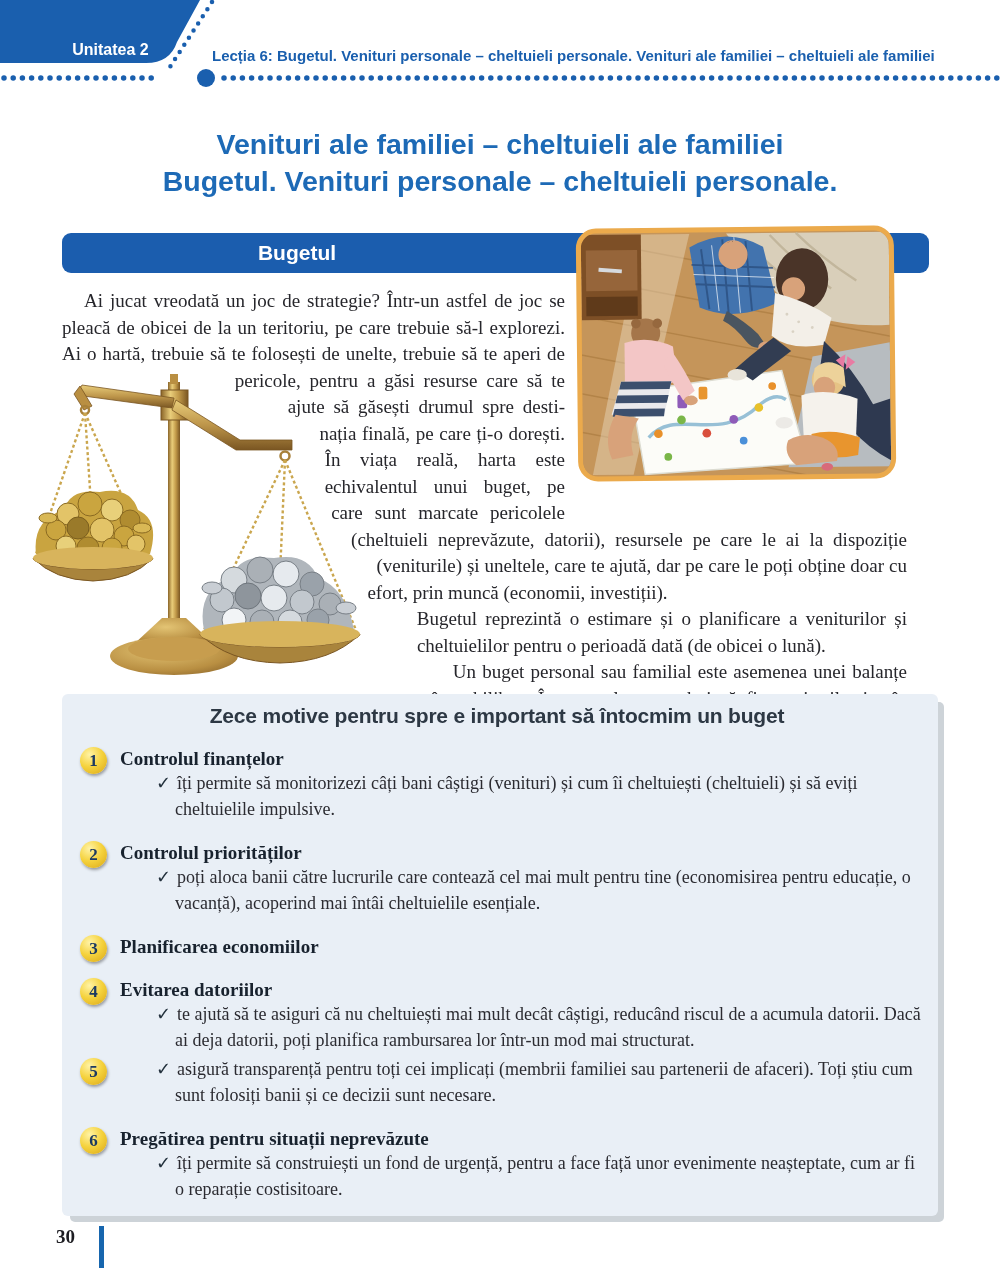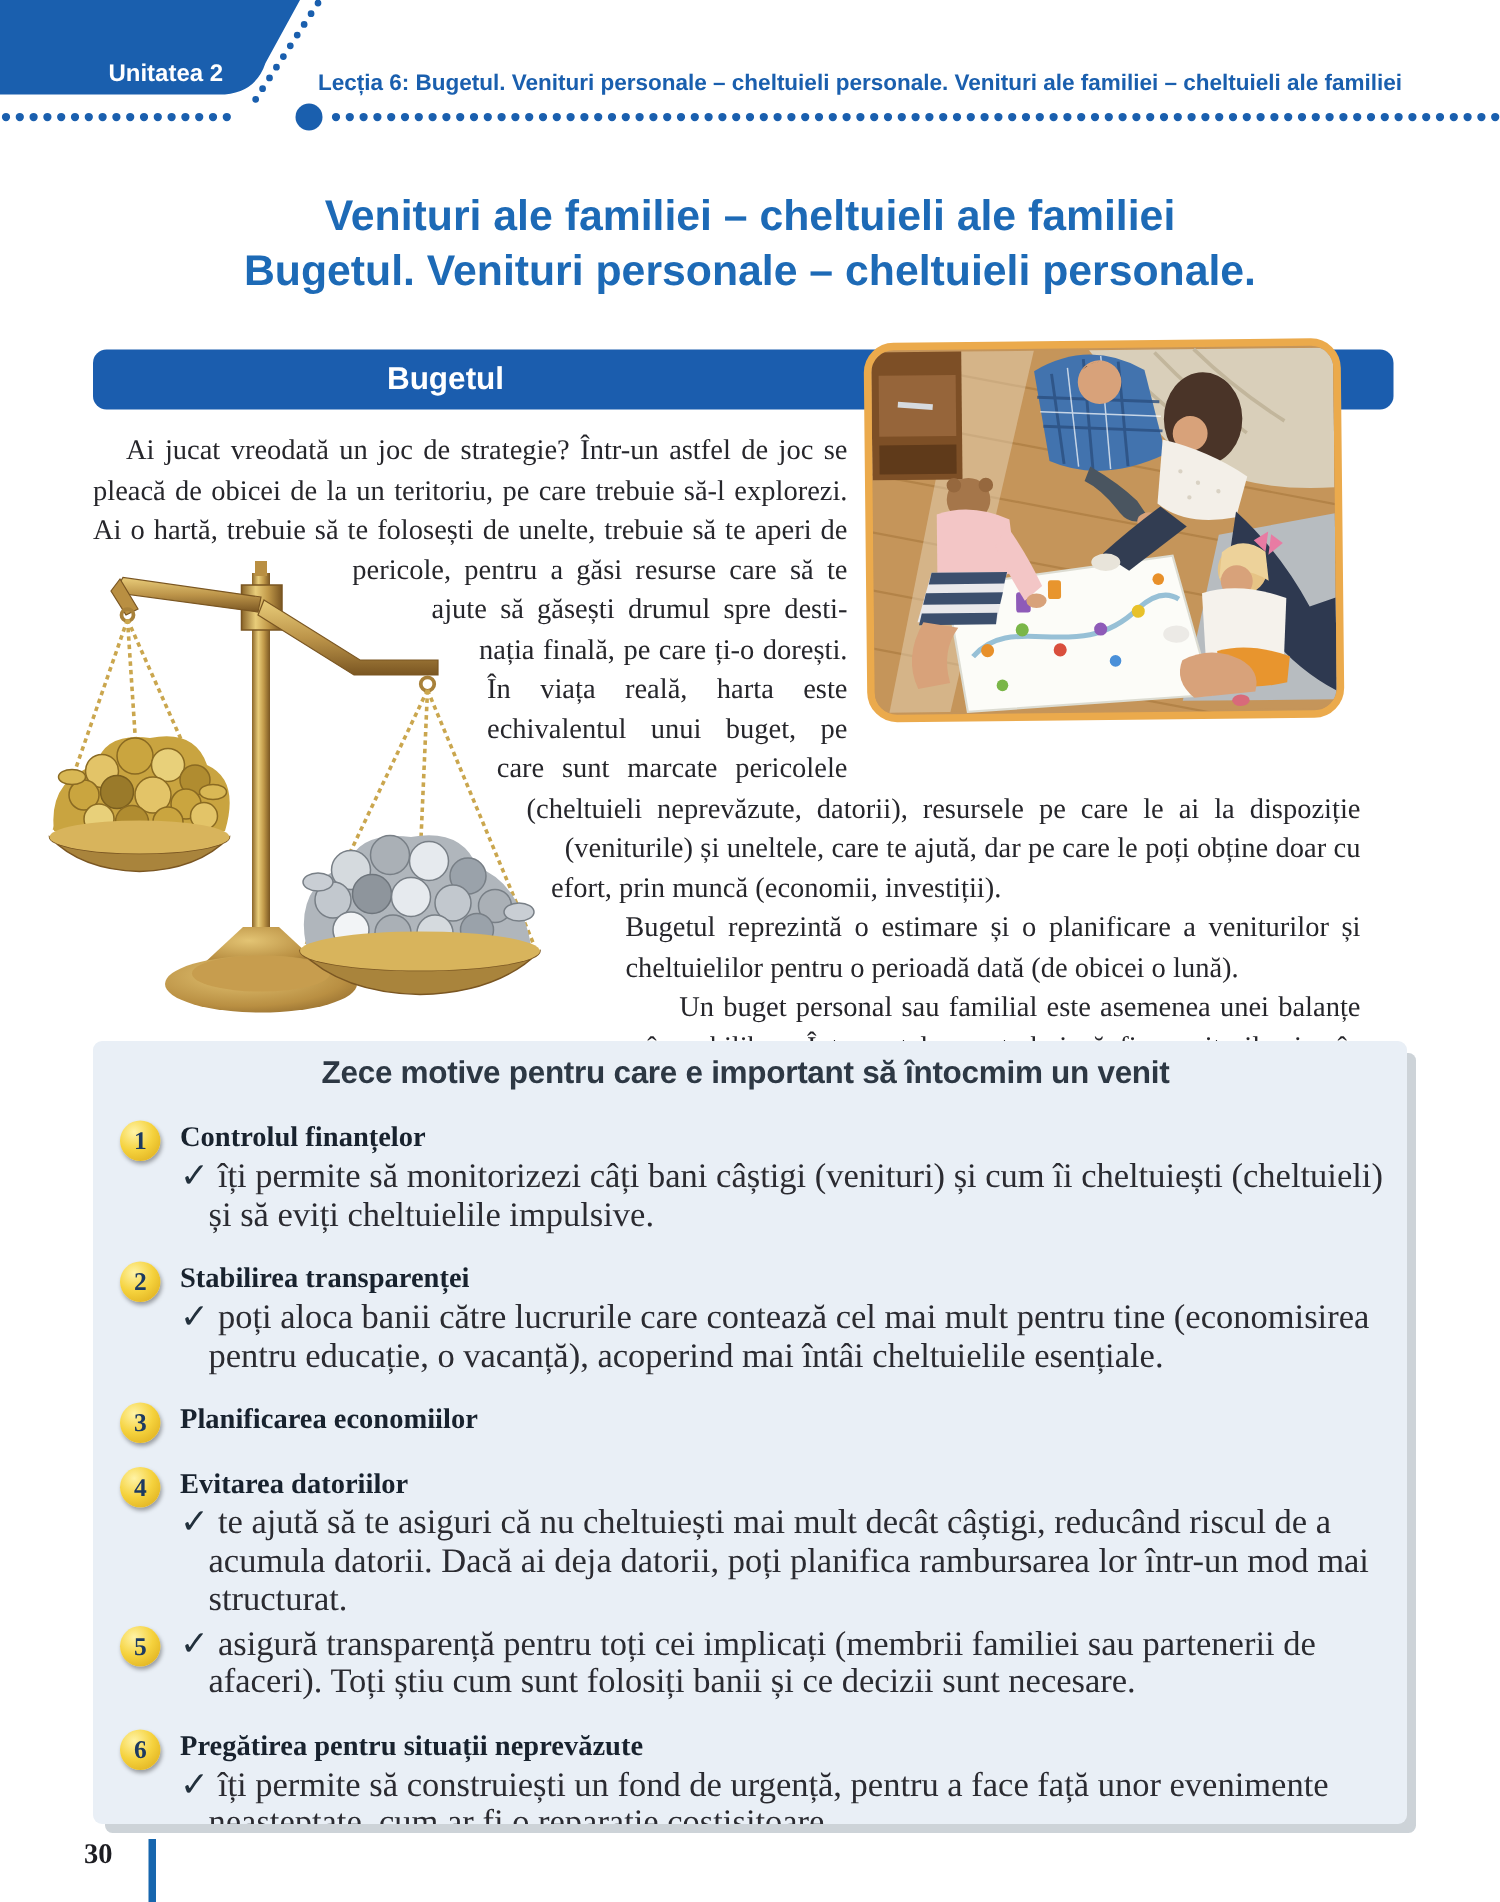"Zece motive pentru care e" div.motives-title { text: care e important să întocmim un venit -> spre e important să întocmim un buget }
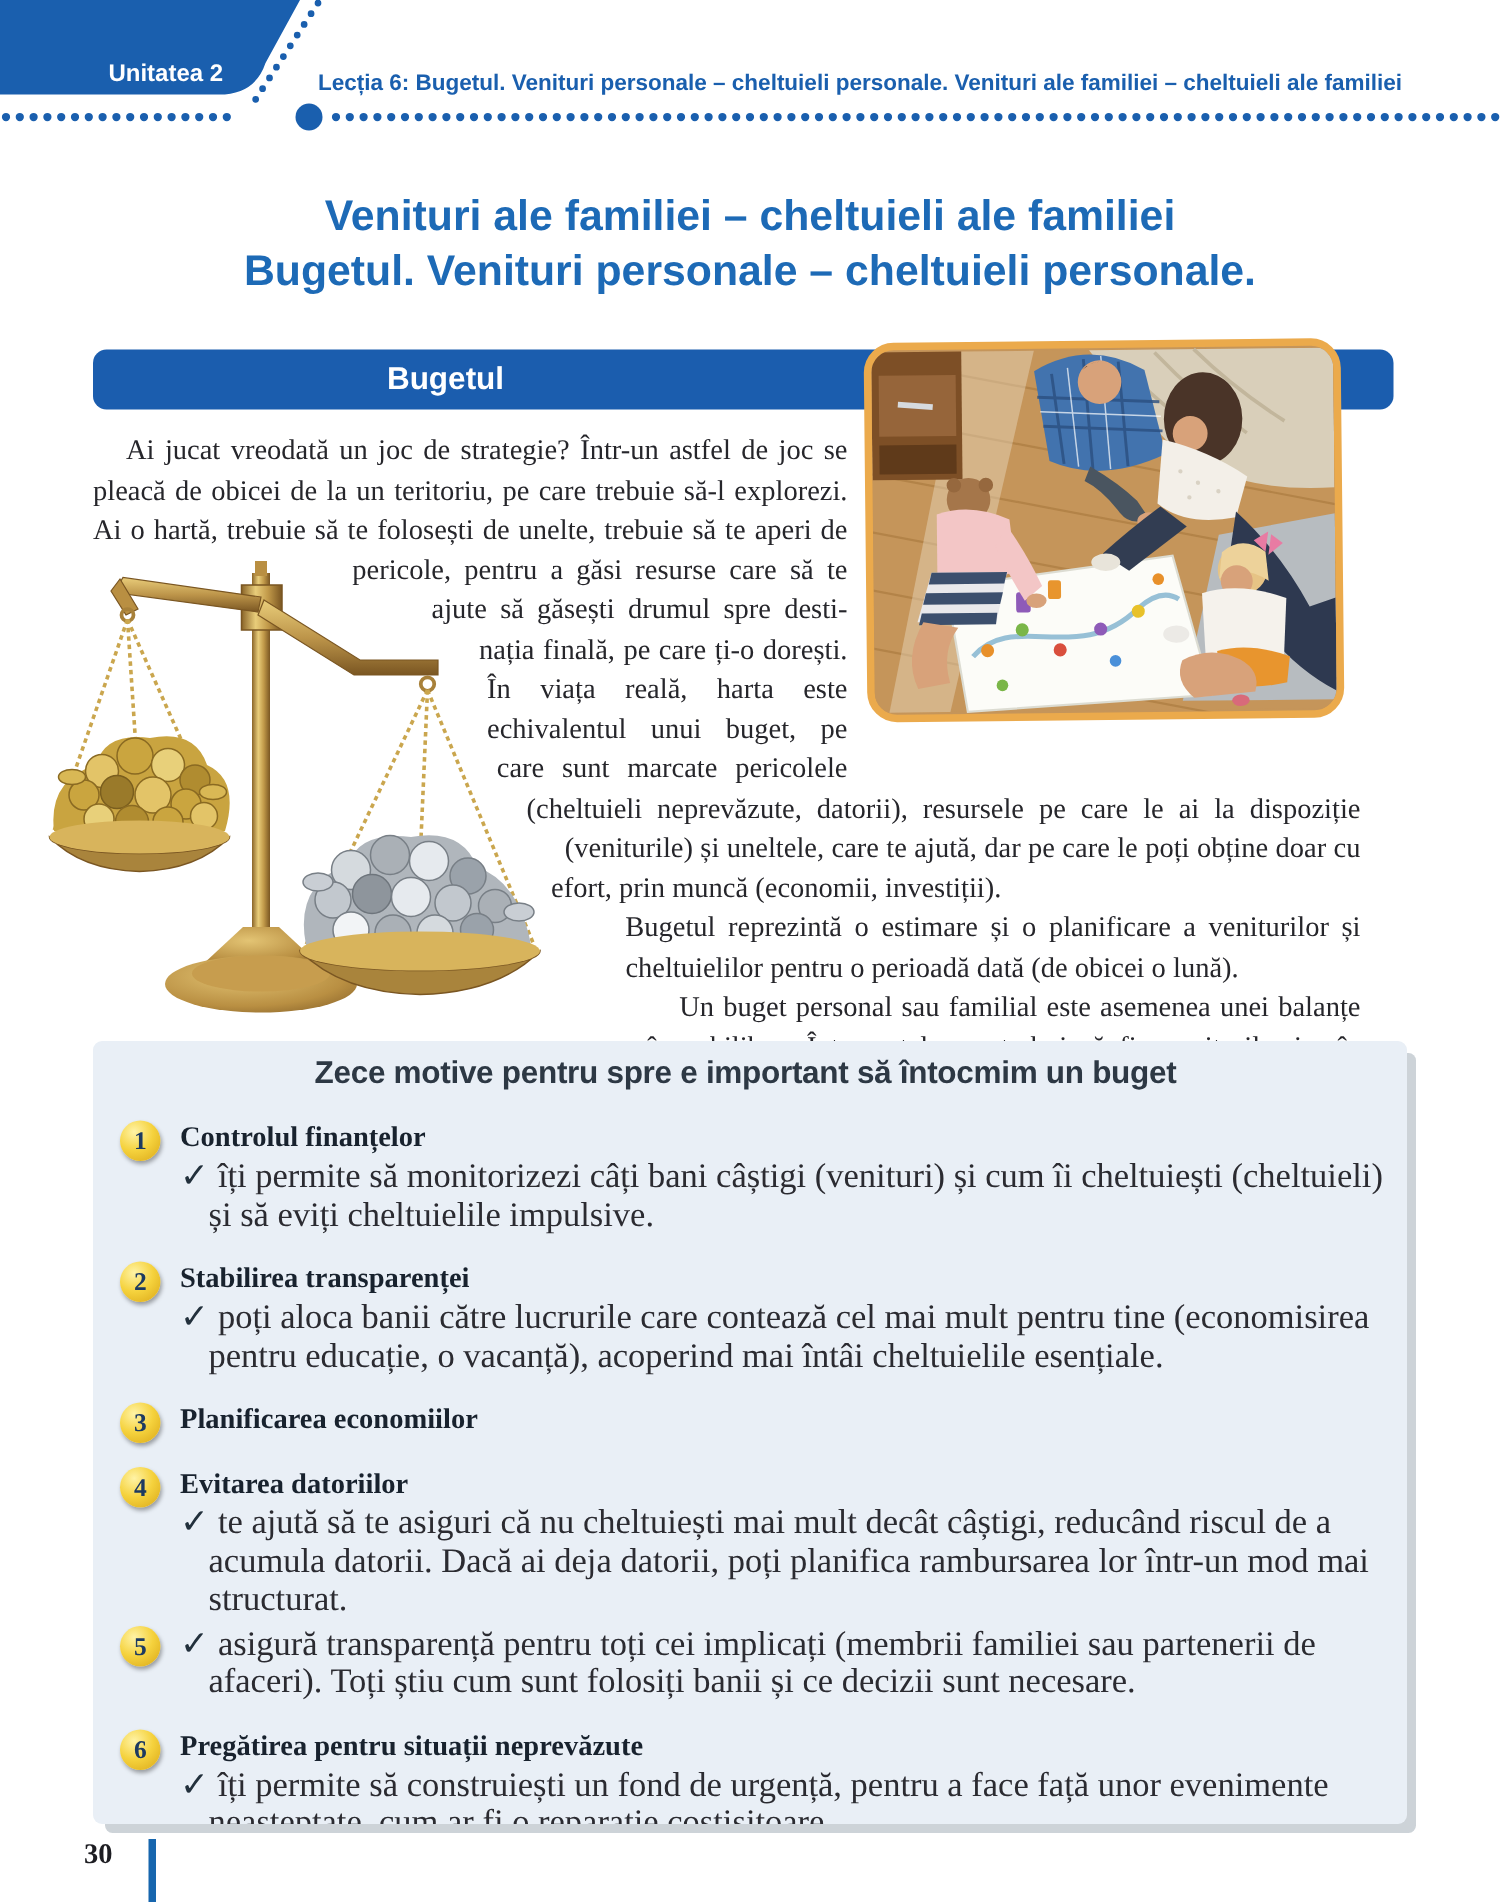"✓ îți permite să monitorizezi" .motive-text { font-size: 23px -> 18px; margin-left: none -> 36px }
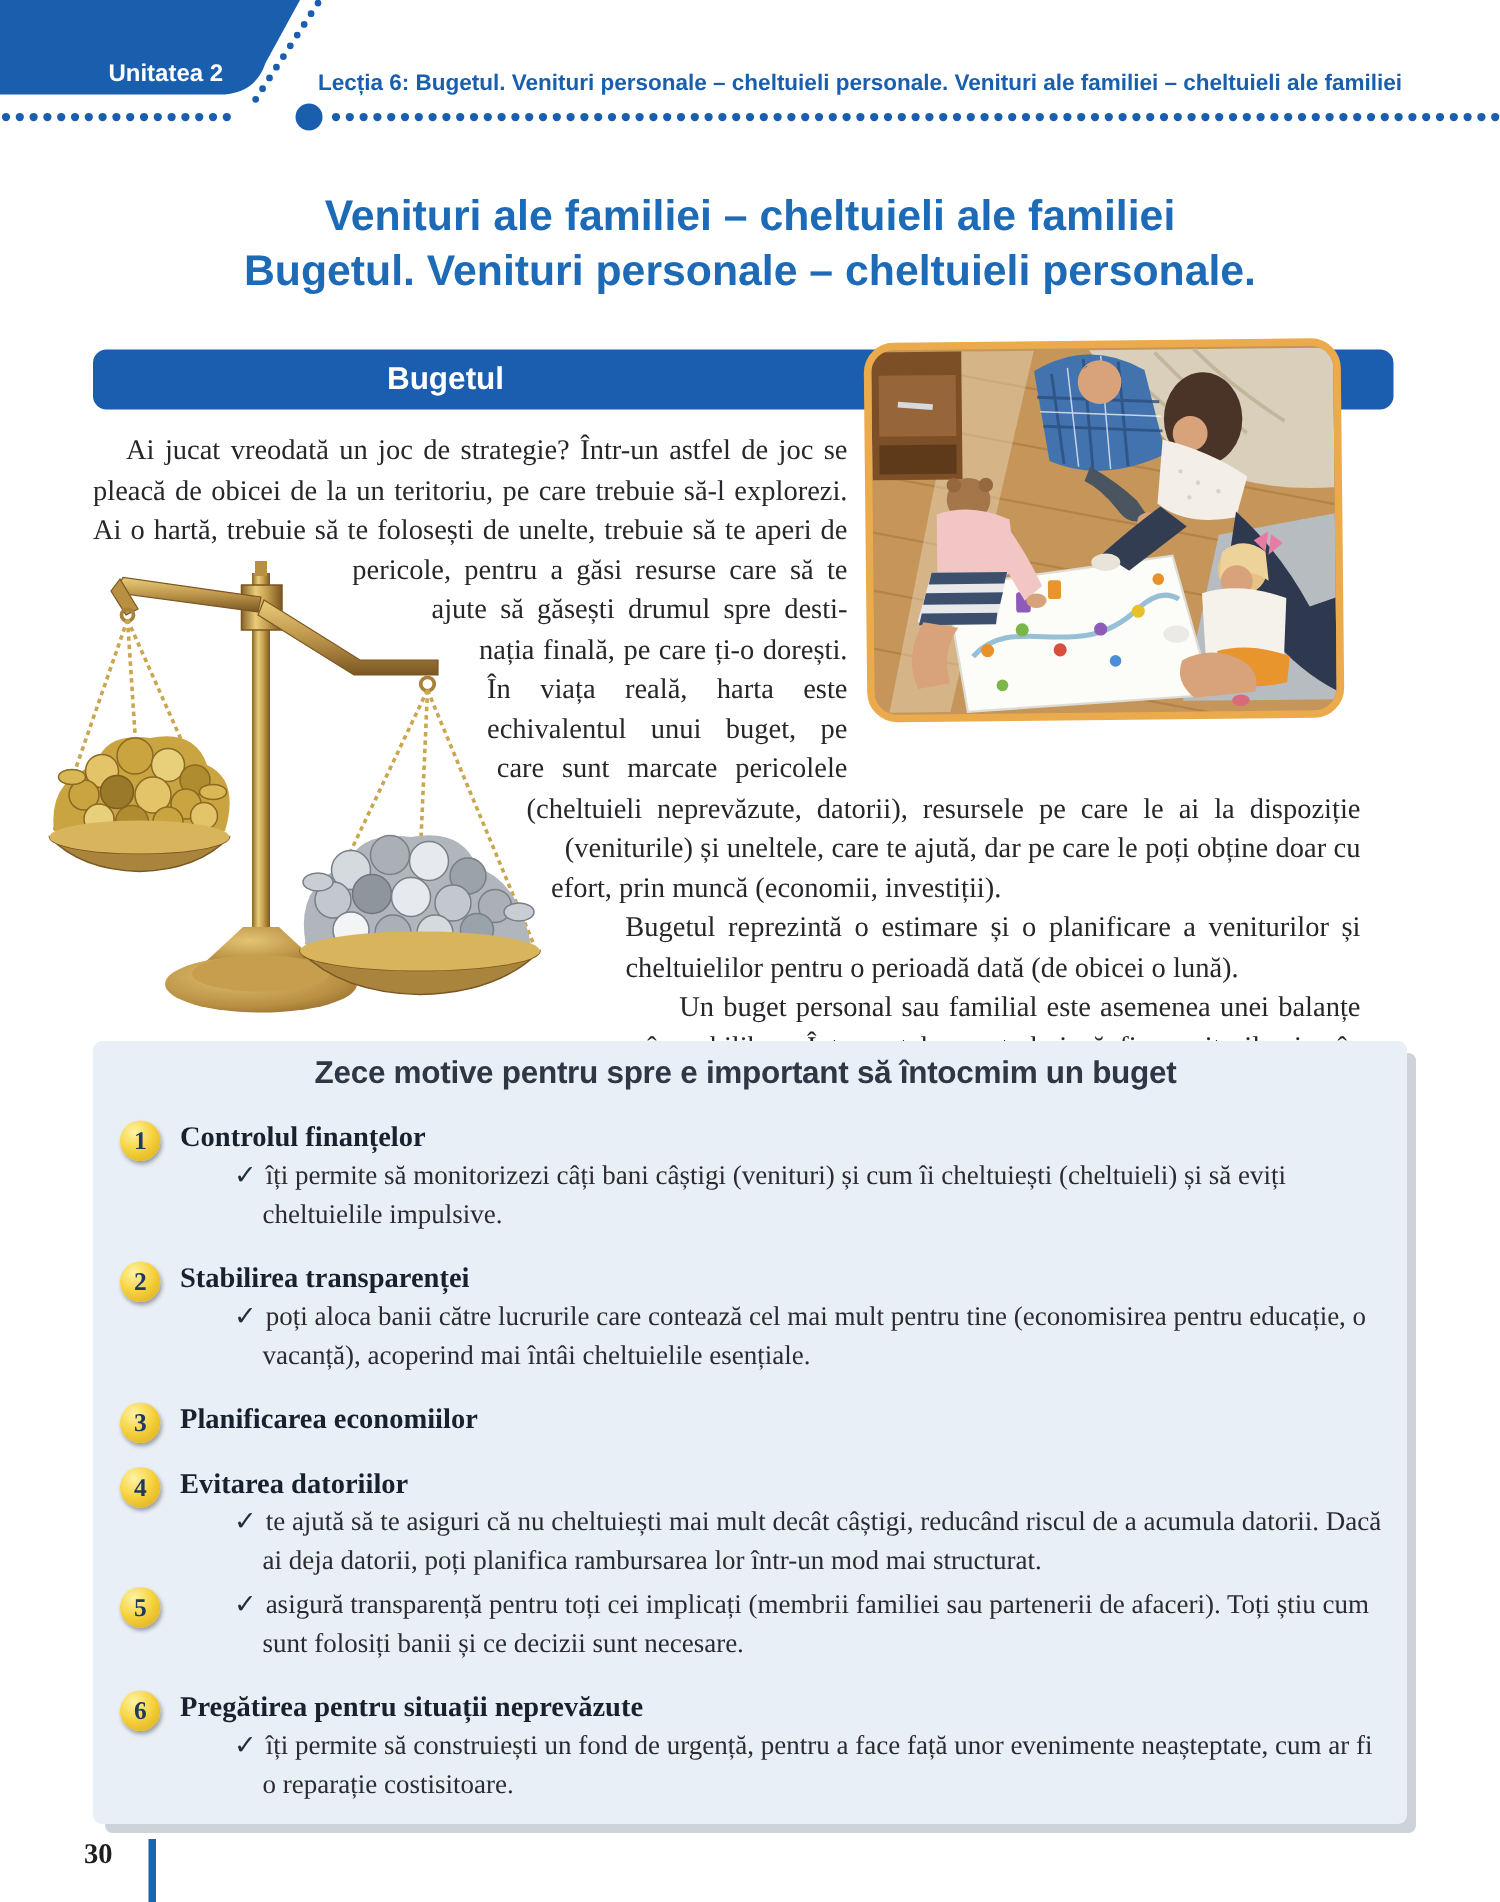"Stabilirea transparenței" div.motive-title { text: Stabilirea transparenței -> Controlul priorităților }
